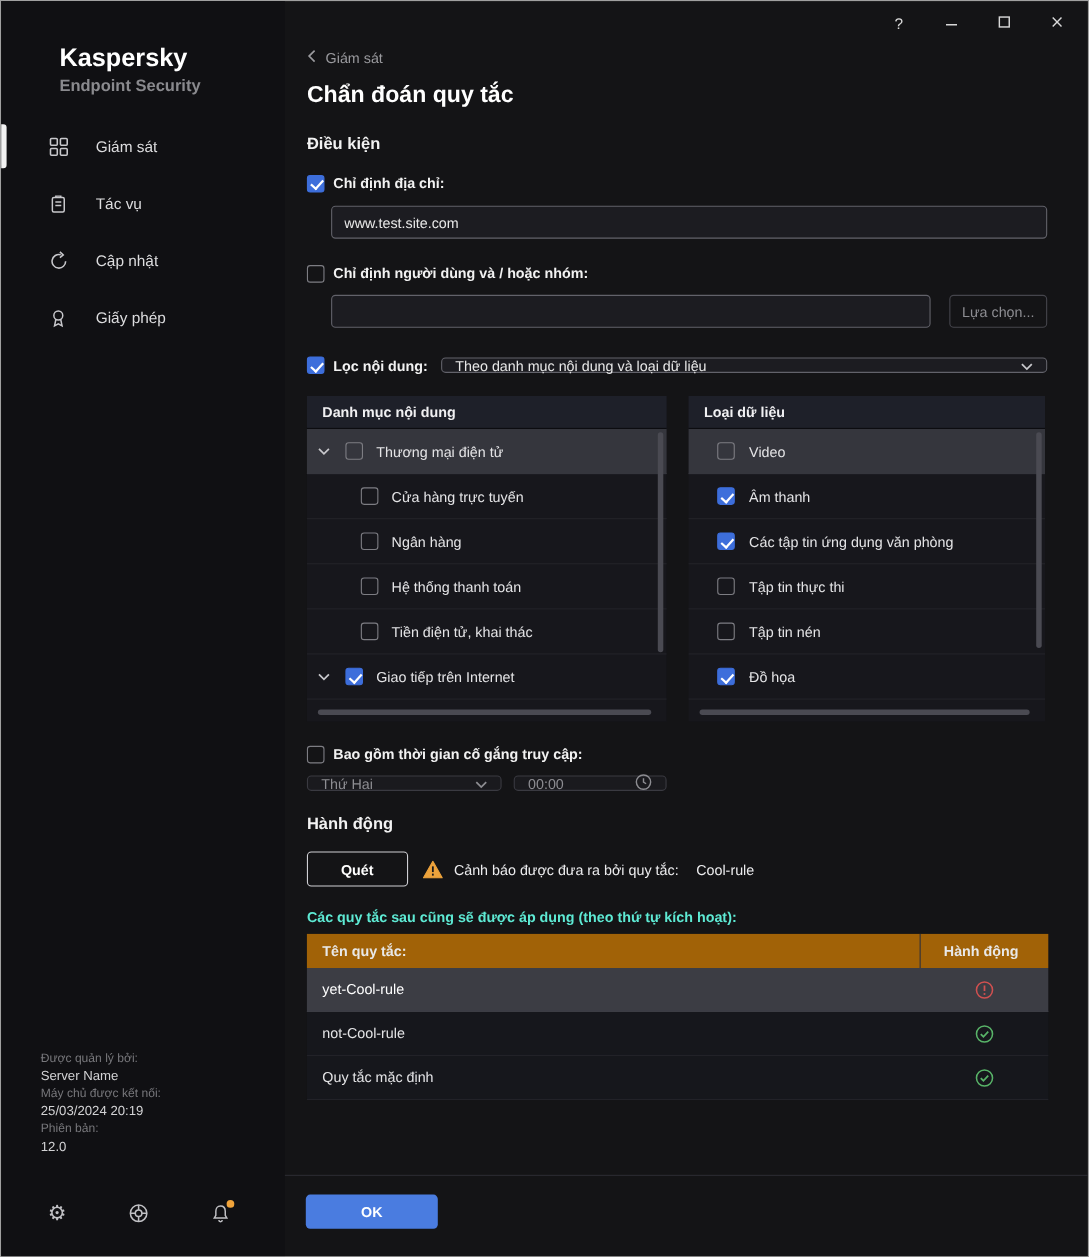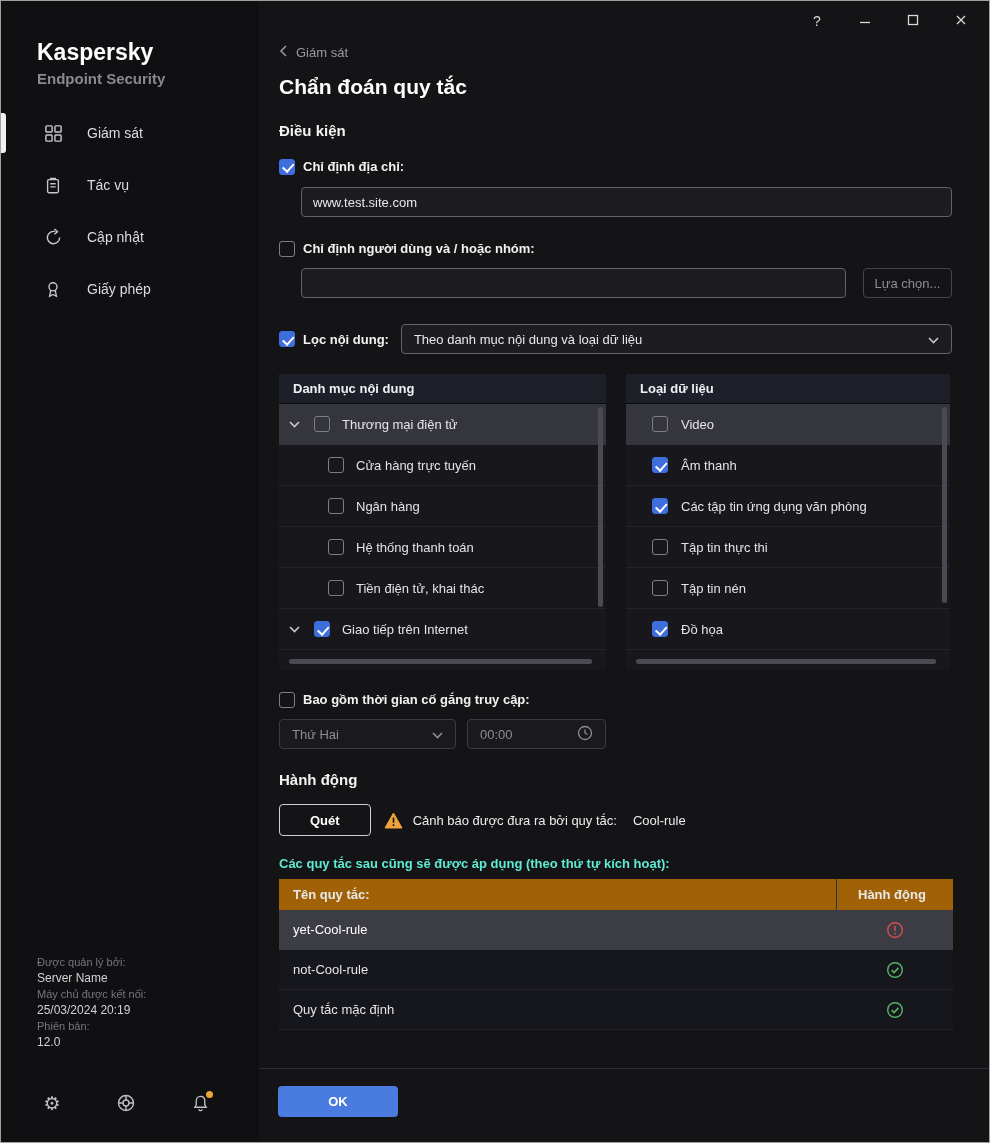"Kaspersky" .brand { padding: 0 36px -> 0 53px }
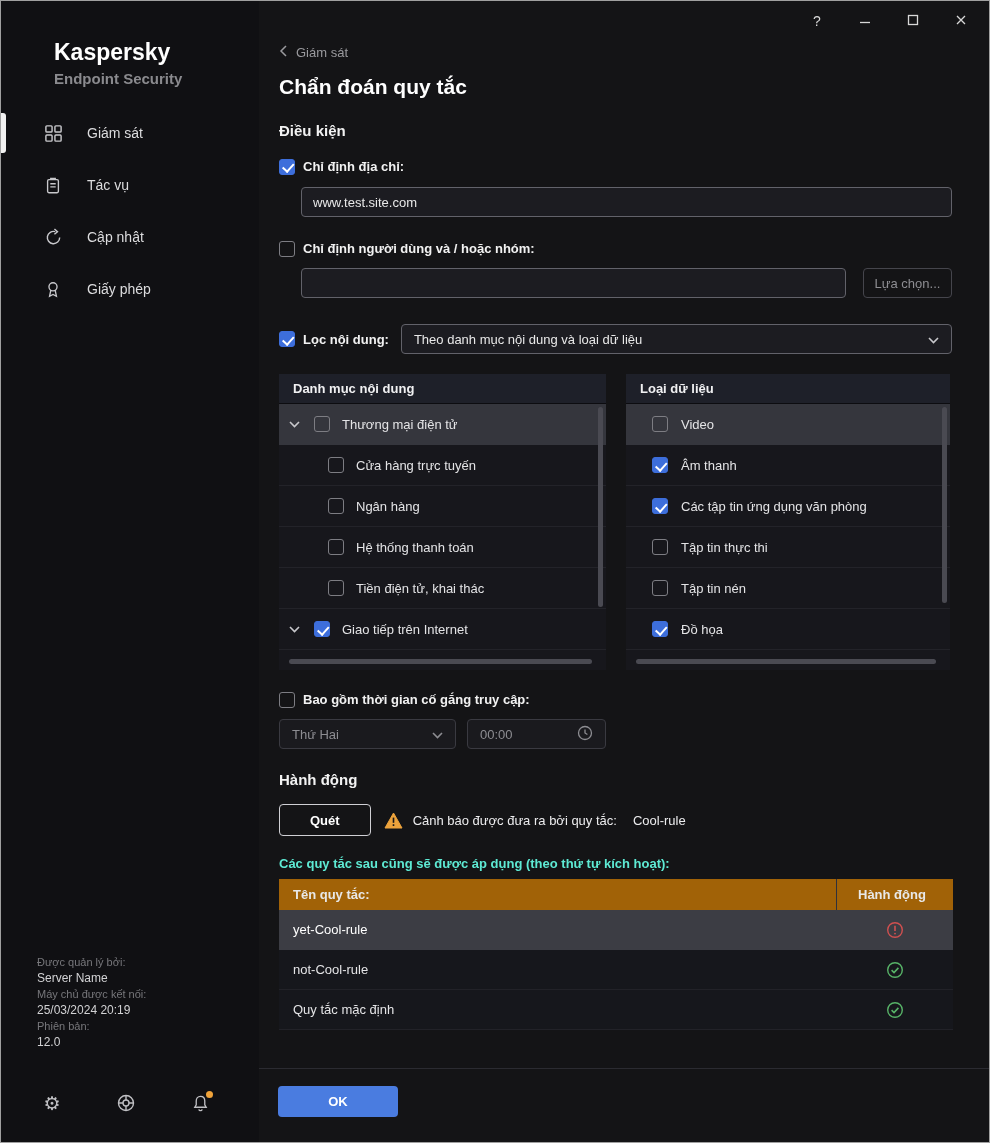"Theo danh mục nội dung" .selectbox { height: 30px -> 14px }
